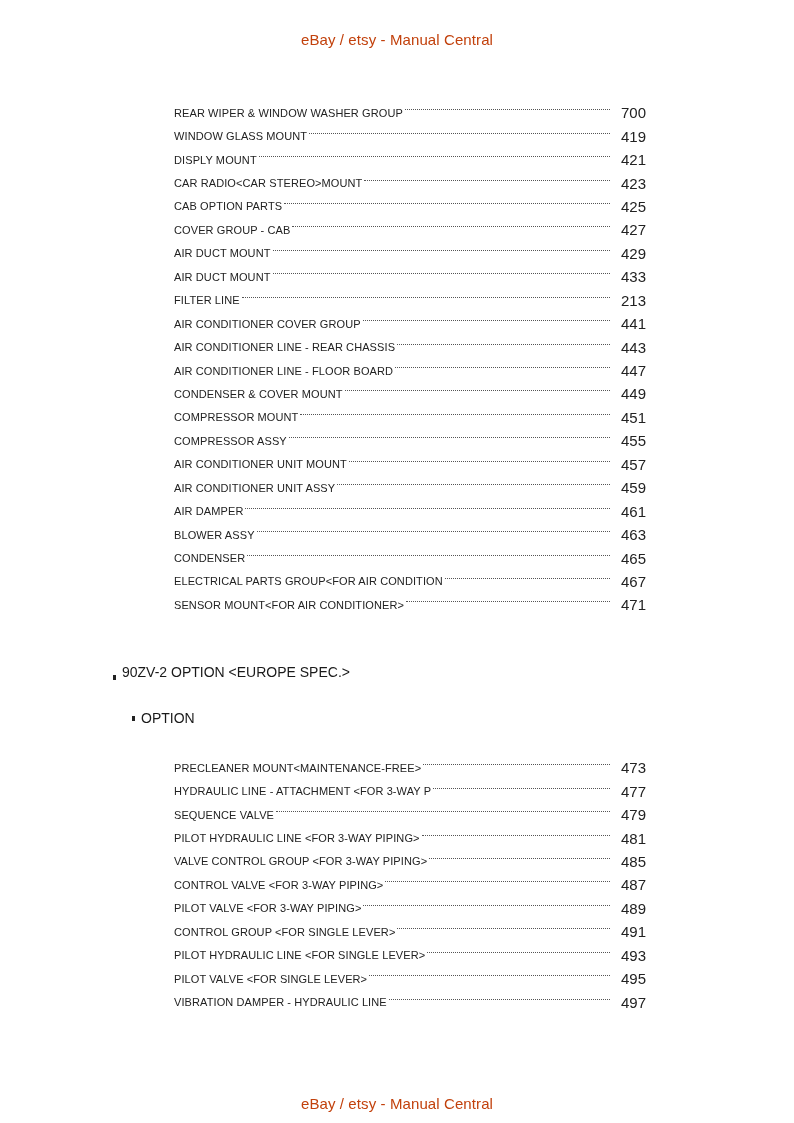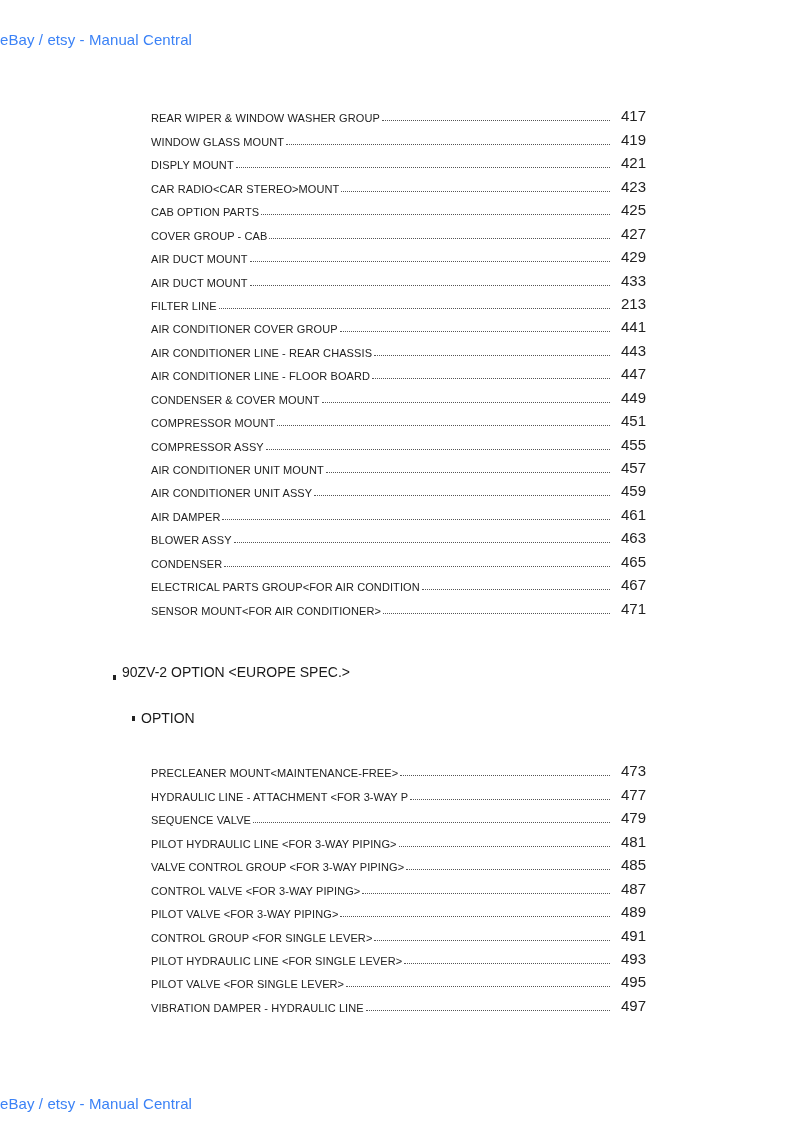"eBay / etsy - Manual" .page-header, .page-footer { color: #3b82f6 -> #c2410c; text-align: left -> center }
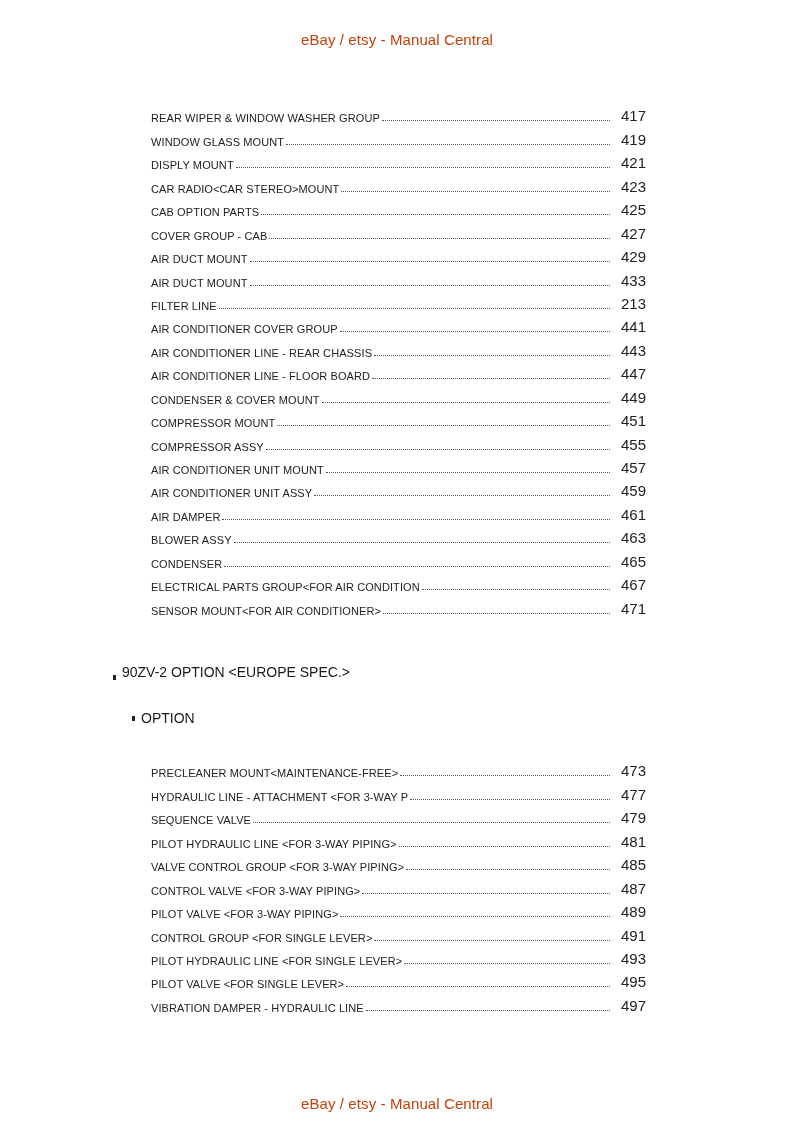"REAR WIPER & WINDOW WASHER" .toc-row { align-items: flex-end -> center; margin-left: none -> 23px }
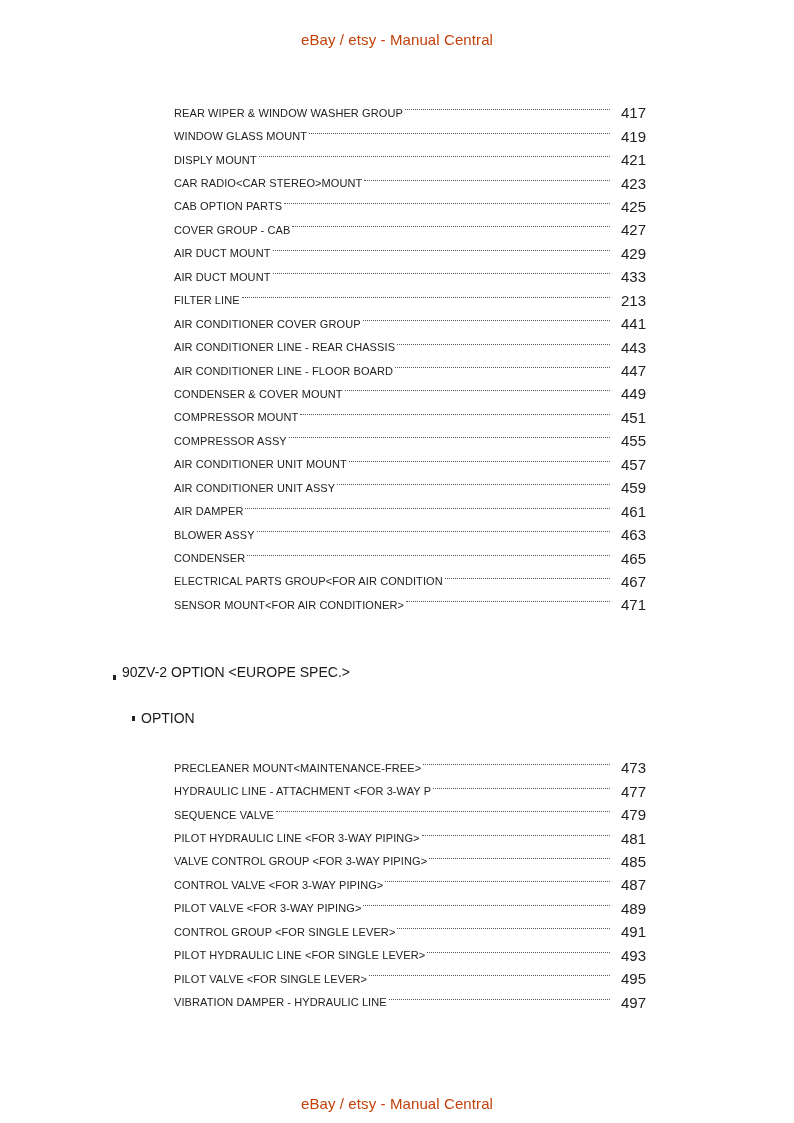"417" span.toc-page { text: 417 -> 700 }
